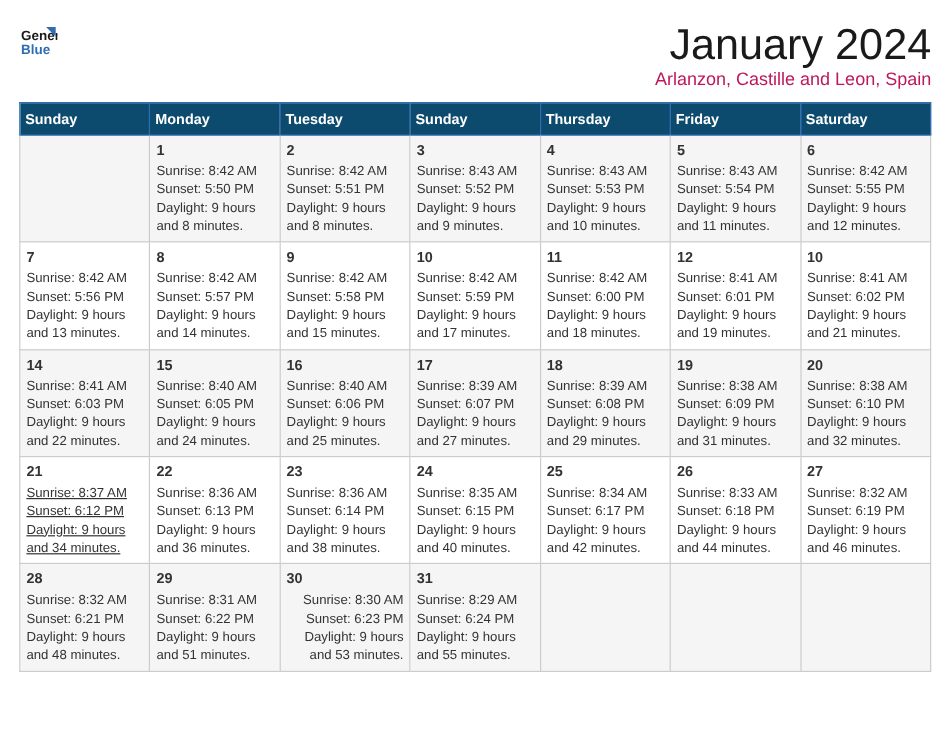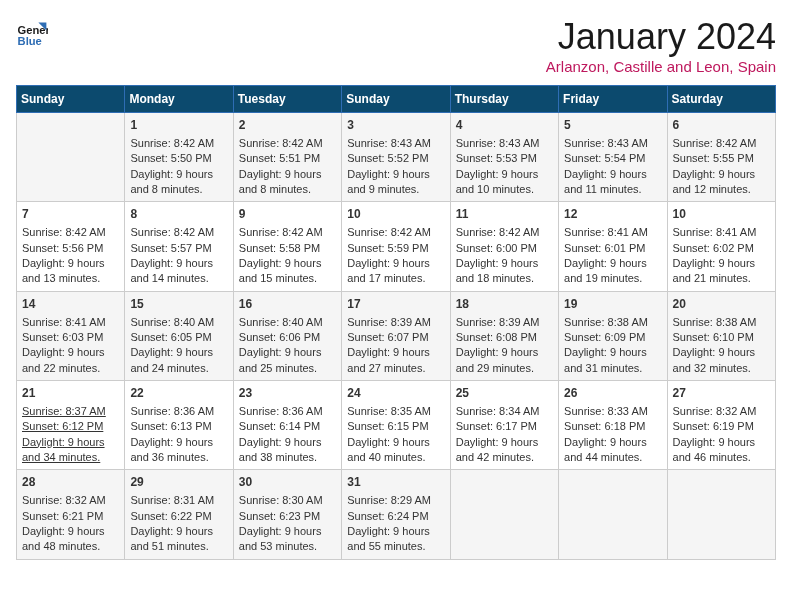"Sunrise: 8:30 AM" div.day-info { text-align: none -> right }
